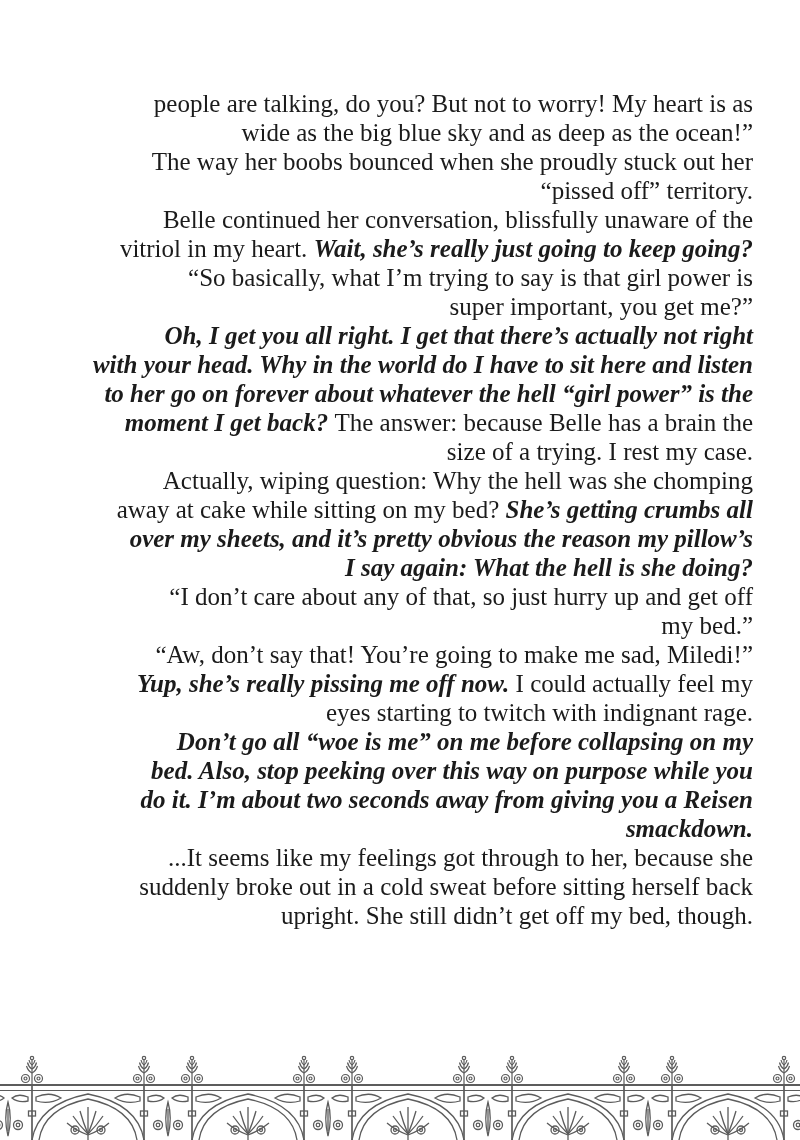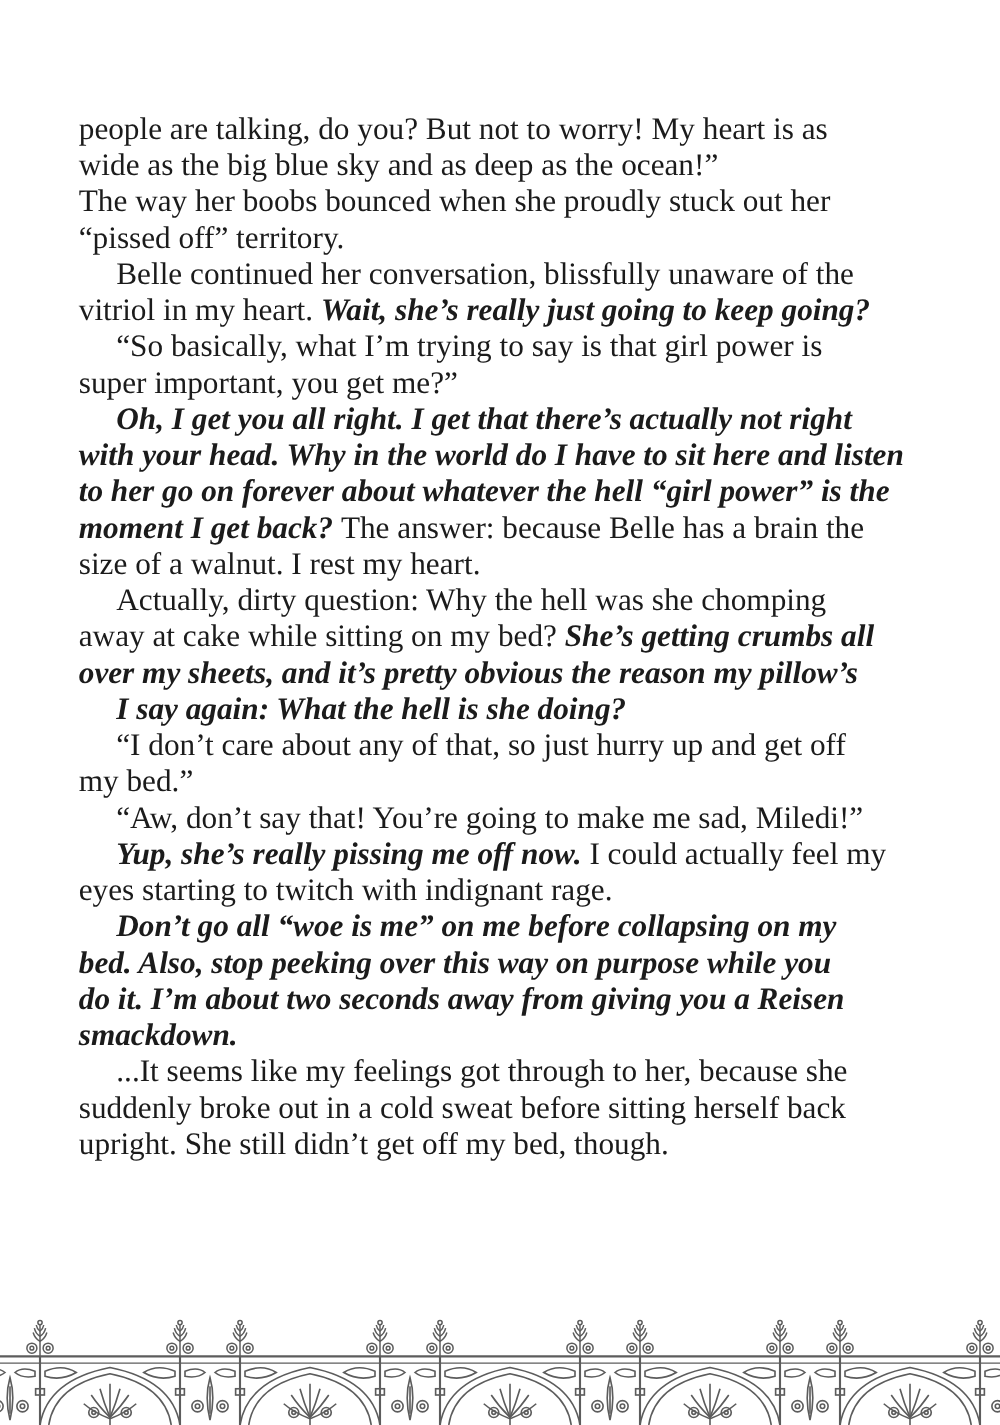"people are talking, do you?" .page { text-align: none -> right }
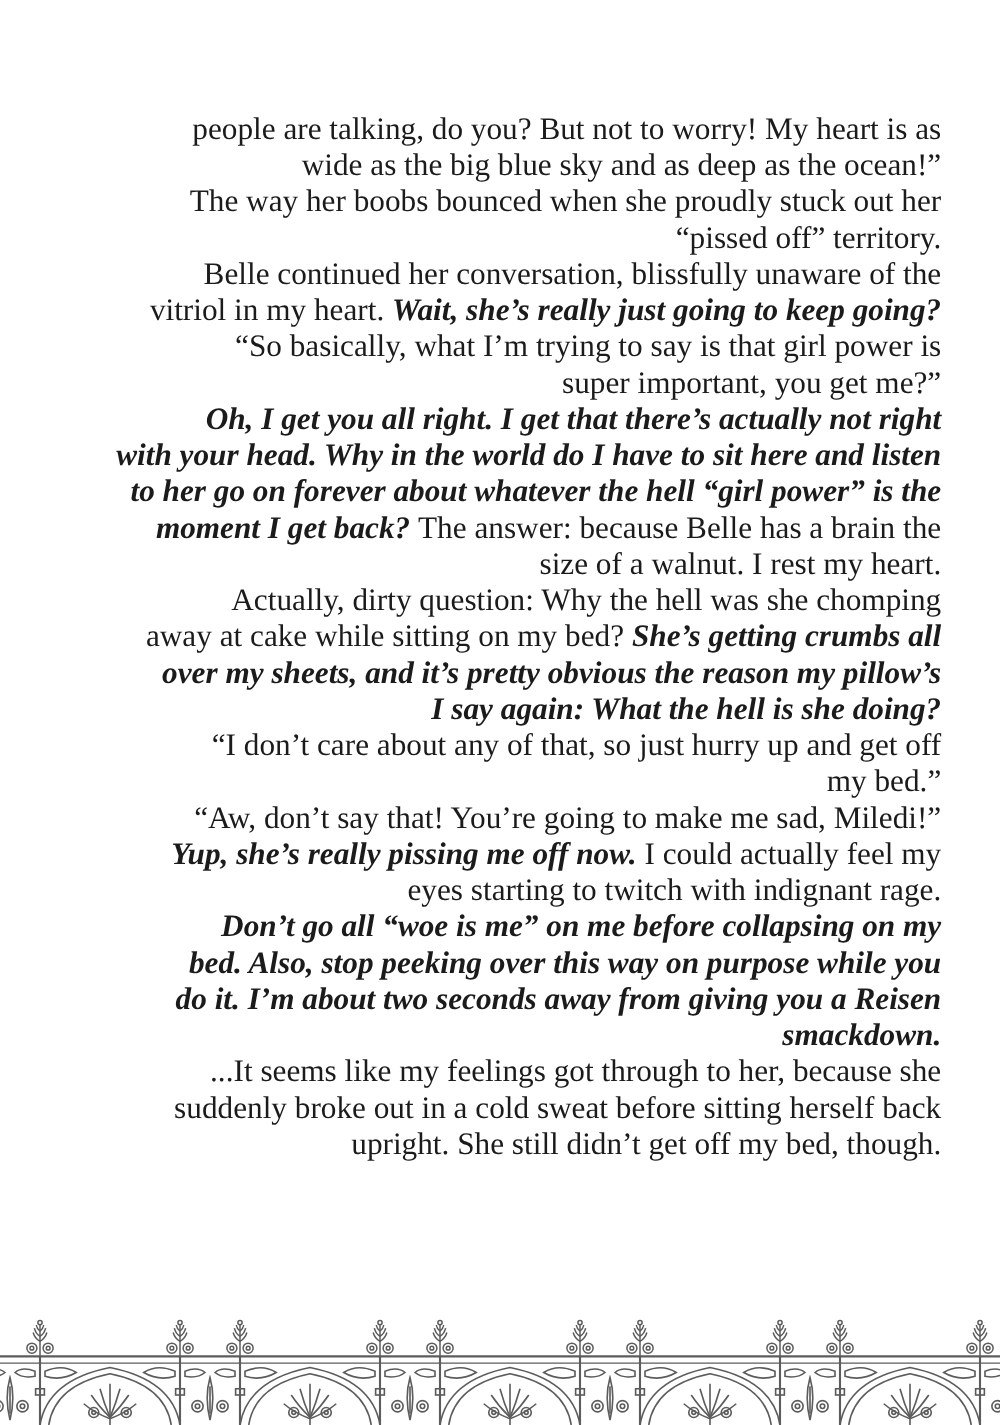"size of a walnut. I" span { text: walnut. I rest my heart -> trying. I rest my case }
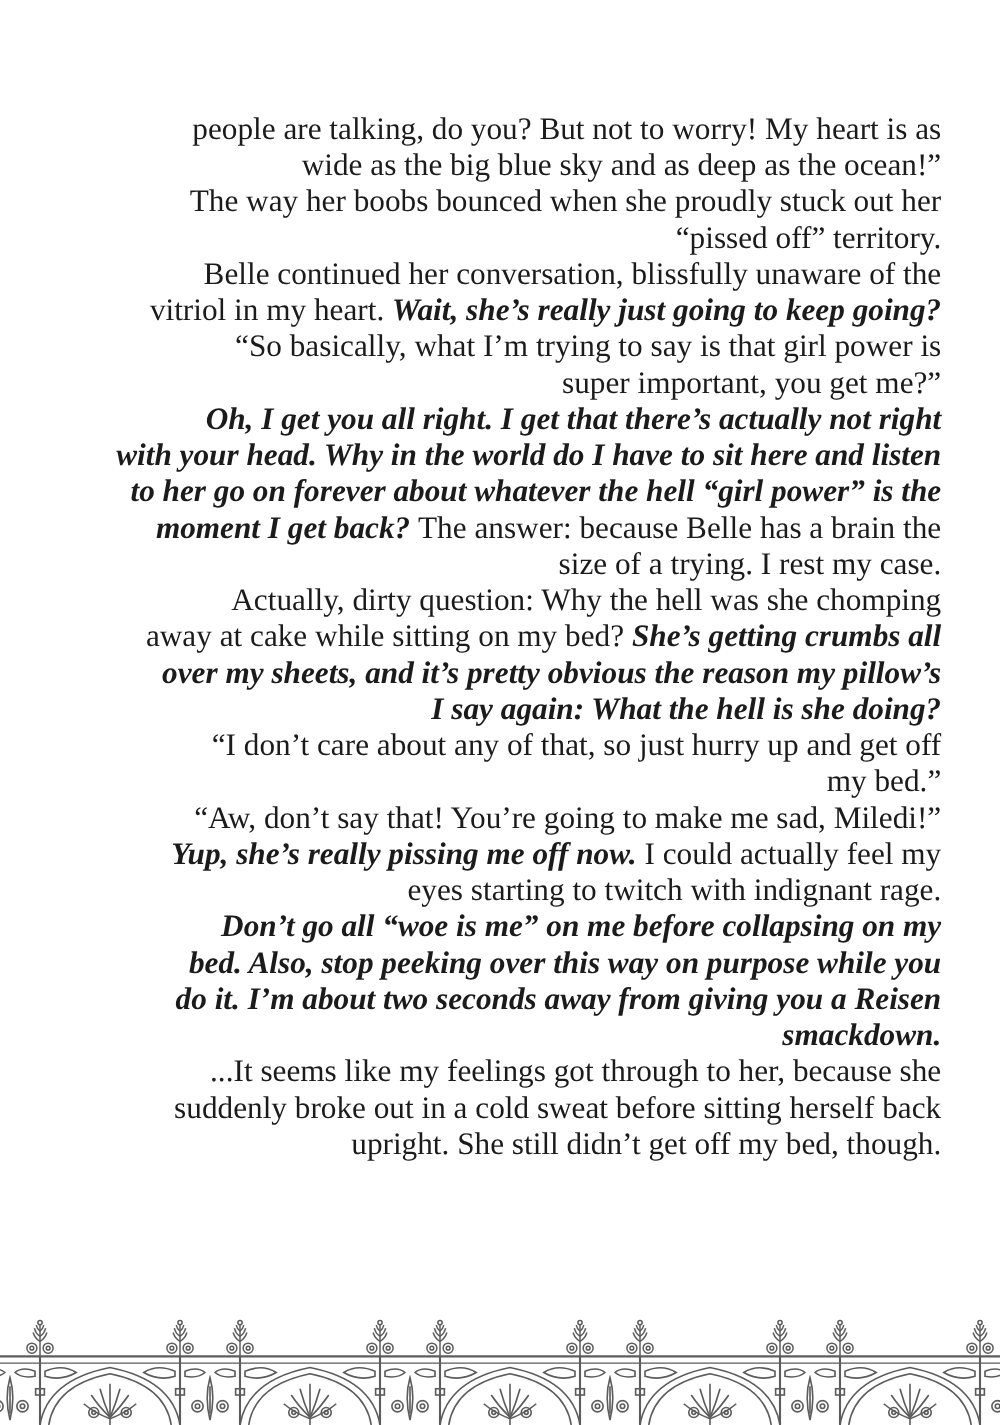"Actually, dirty question: Why the" span { text: dirty -> wiping }
